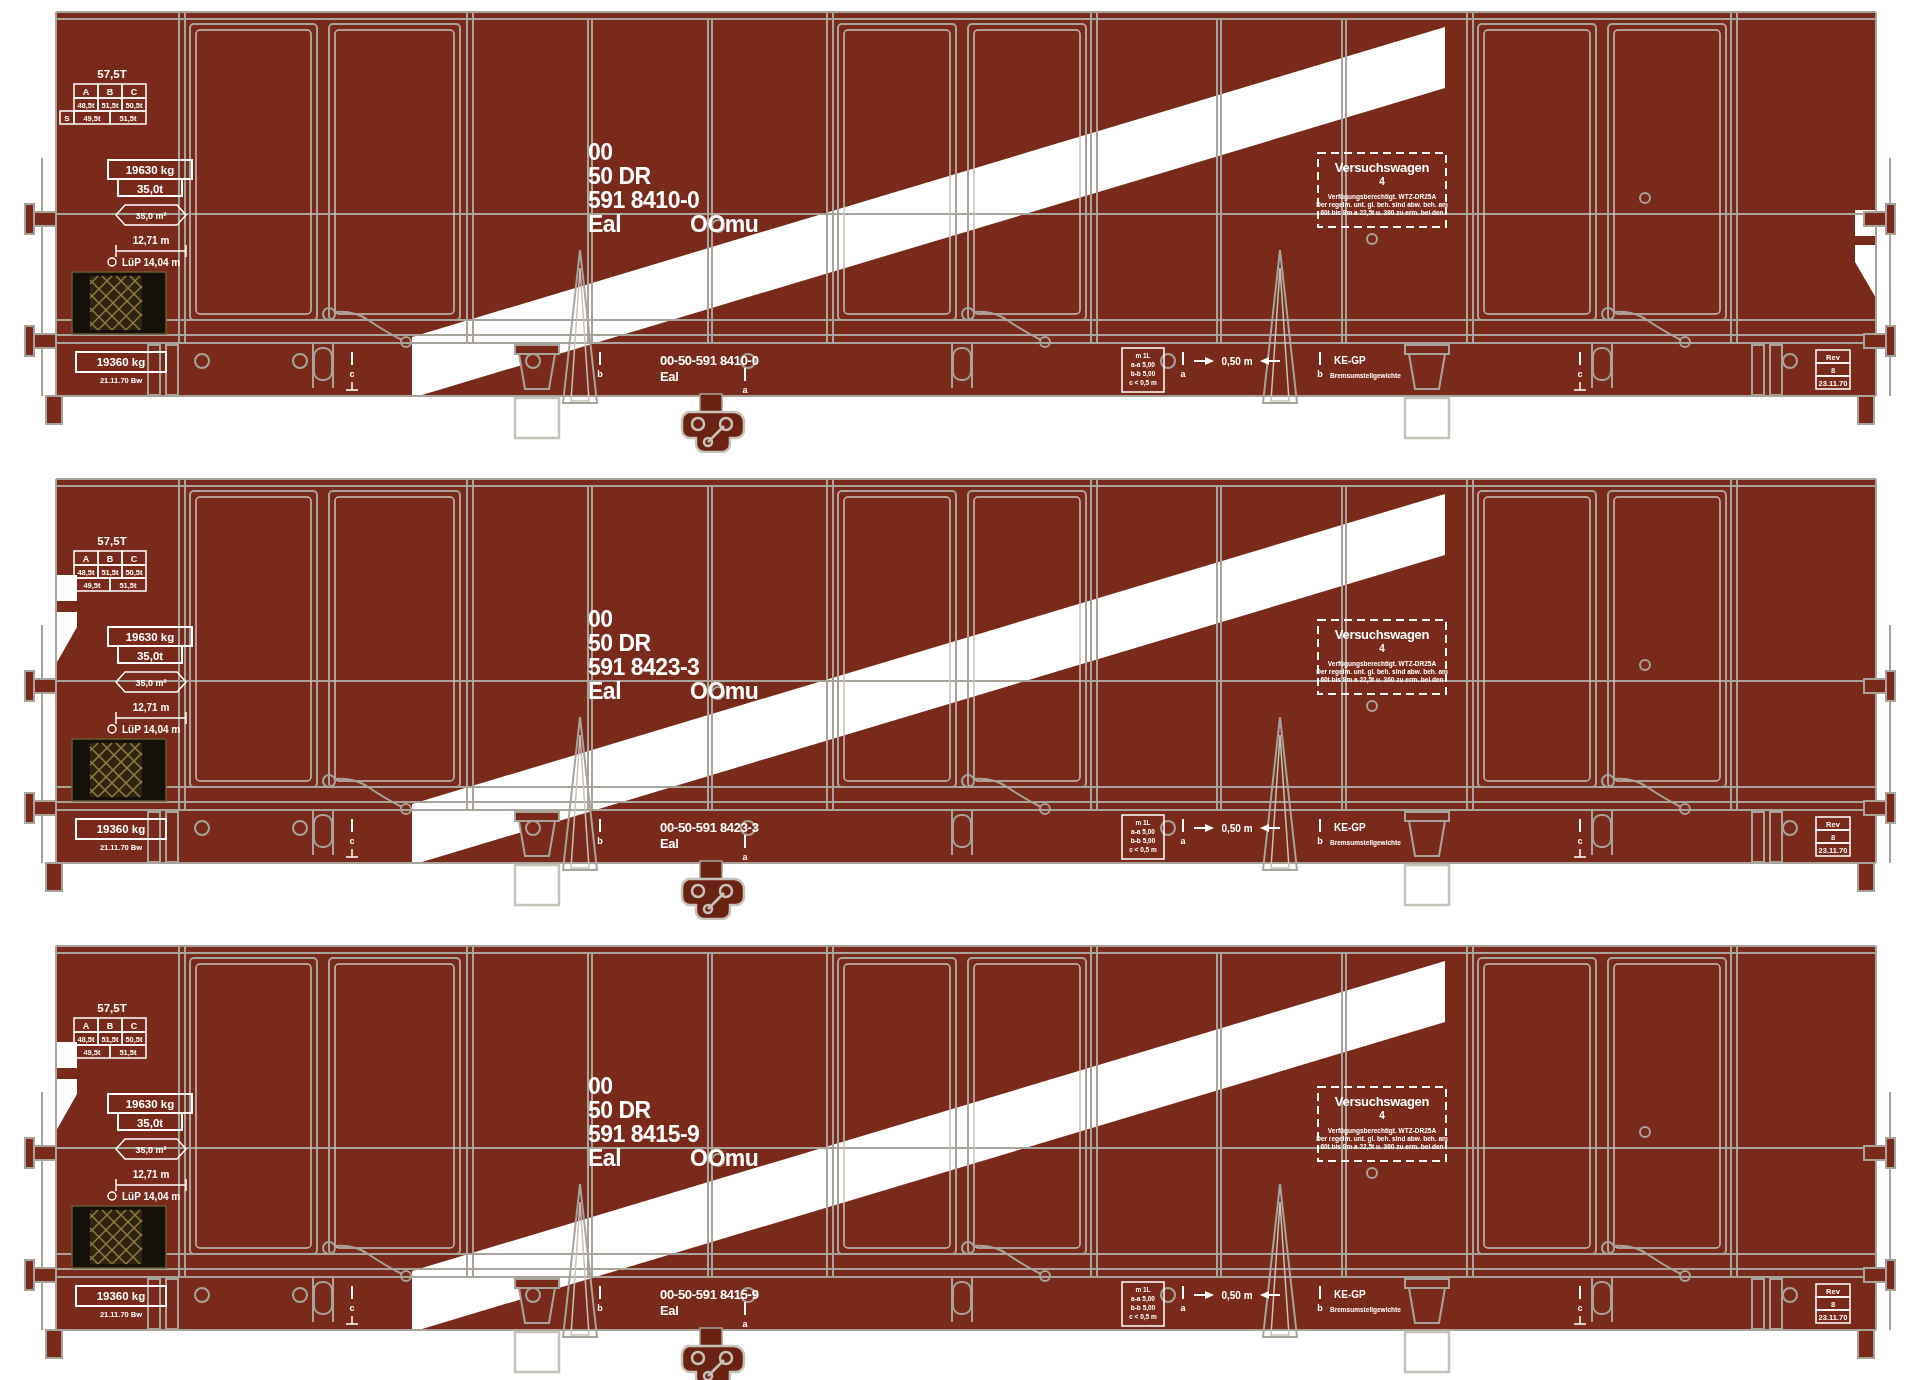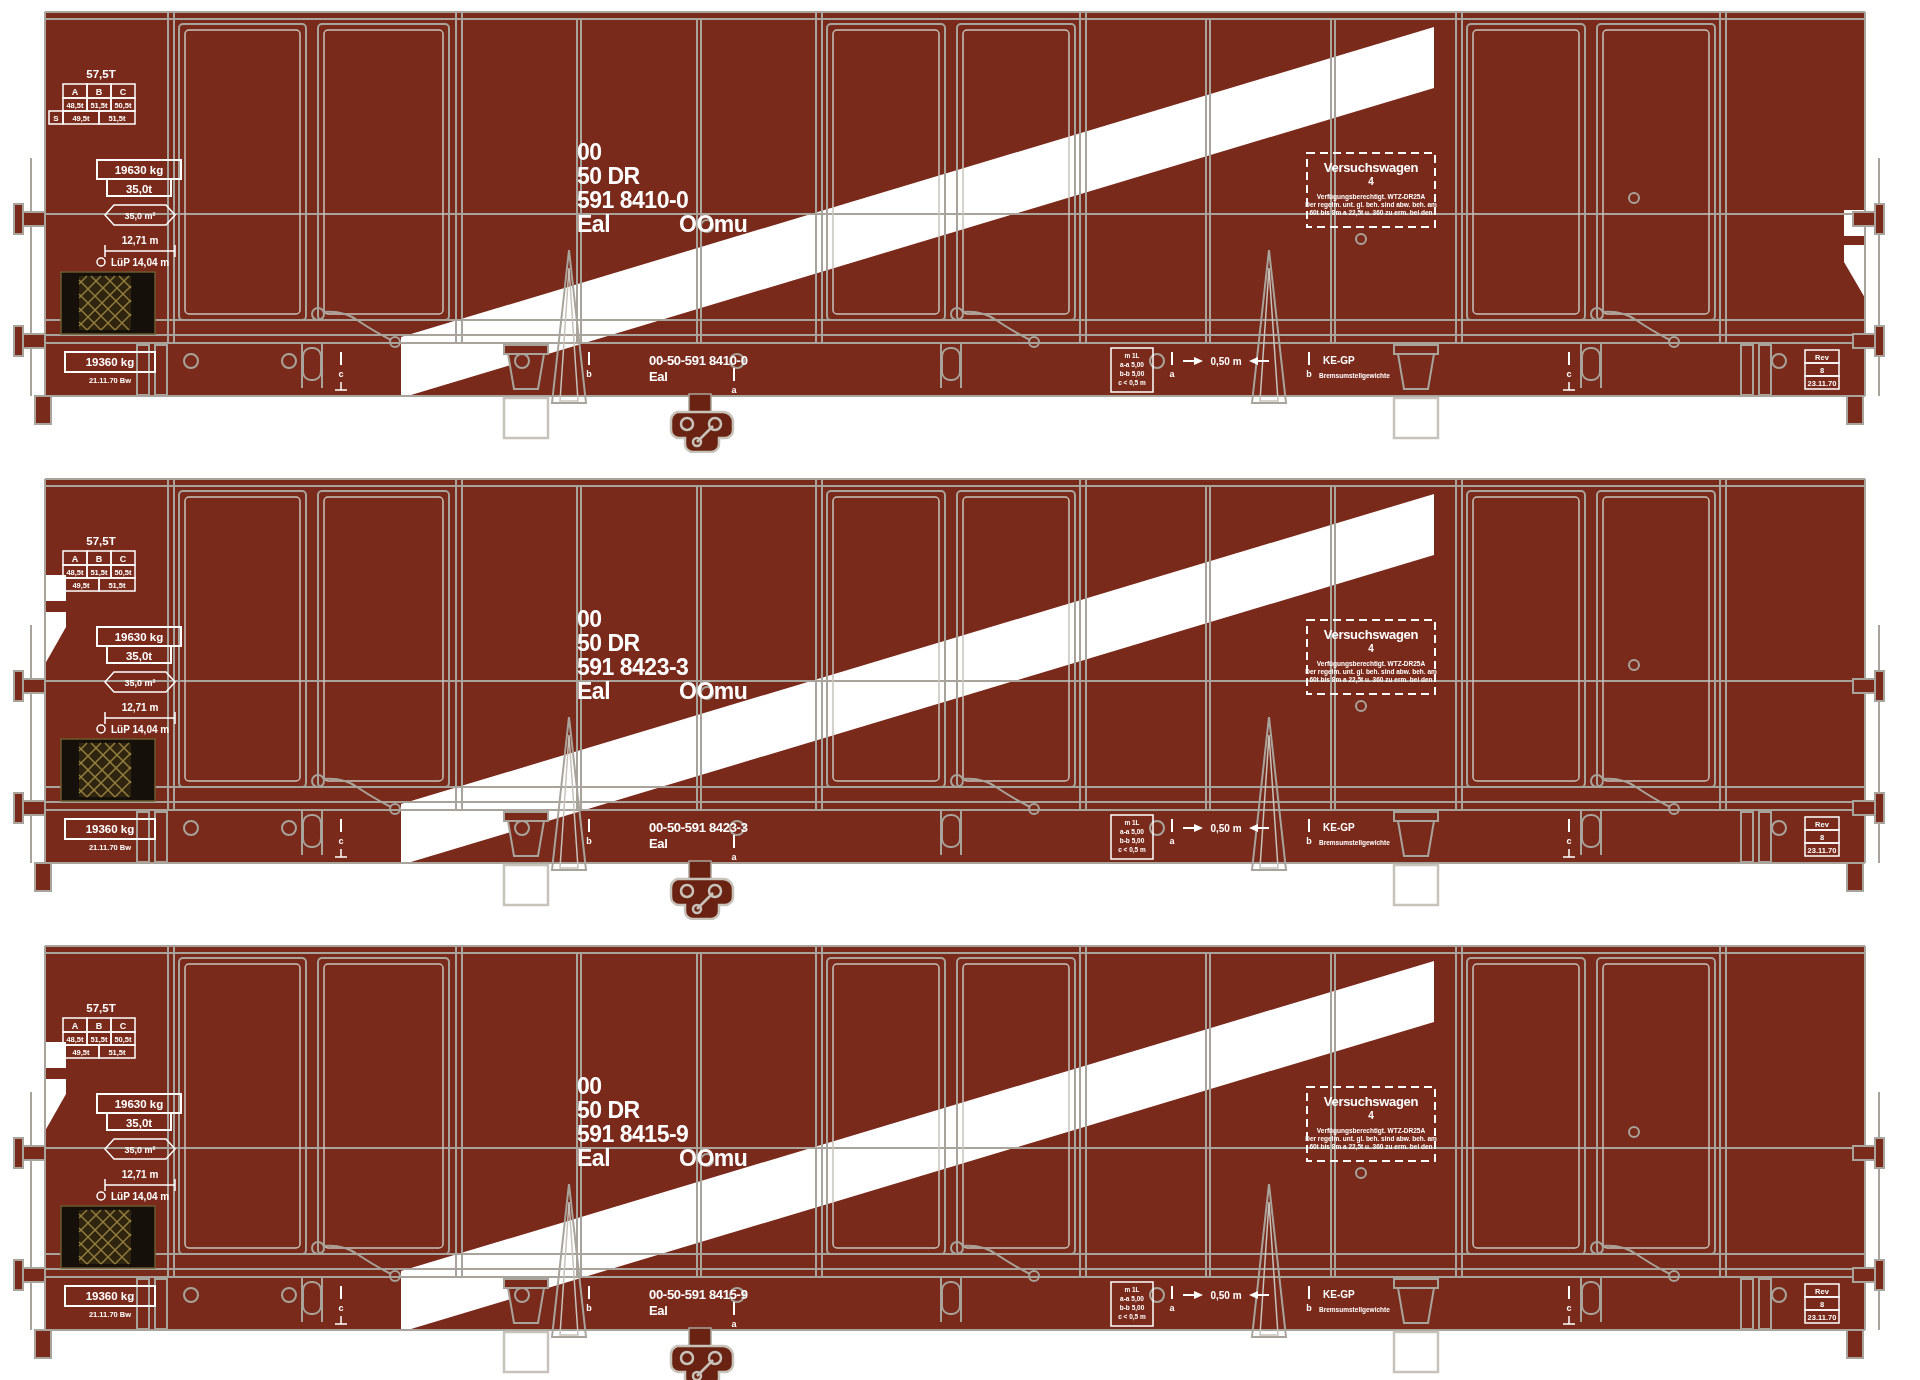"57,5T" .wagon { left: 1px -> 12px }
